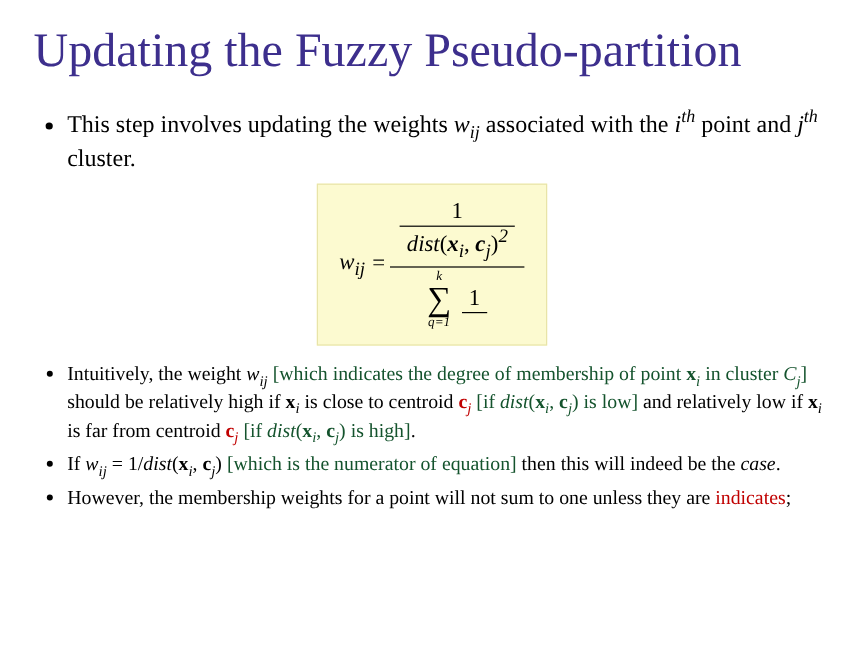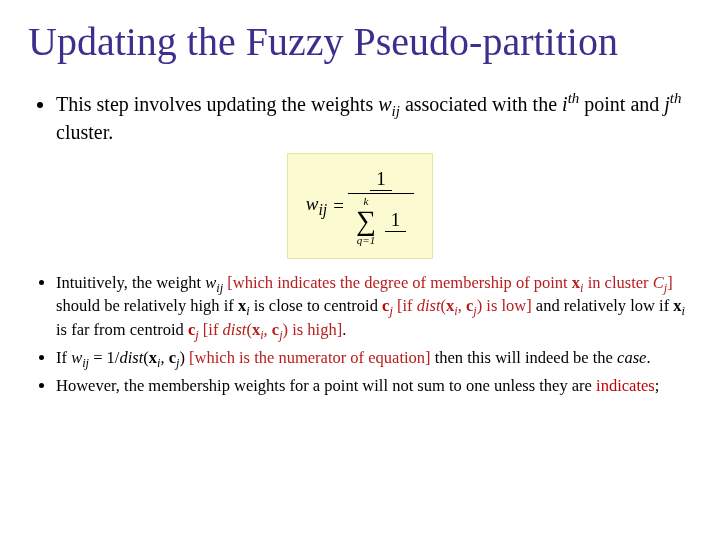"dist(xi, cj)2" div.dist-expr { html: none -> <div> <span>dist</span><span>(</span><b>x</b><sub>i</sub><span>, </span><b>c</b><sub>j</sub><span>)</span><sup>2</sup> </div> }
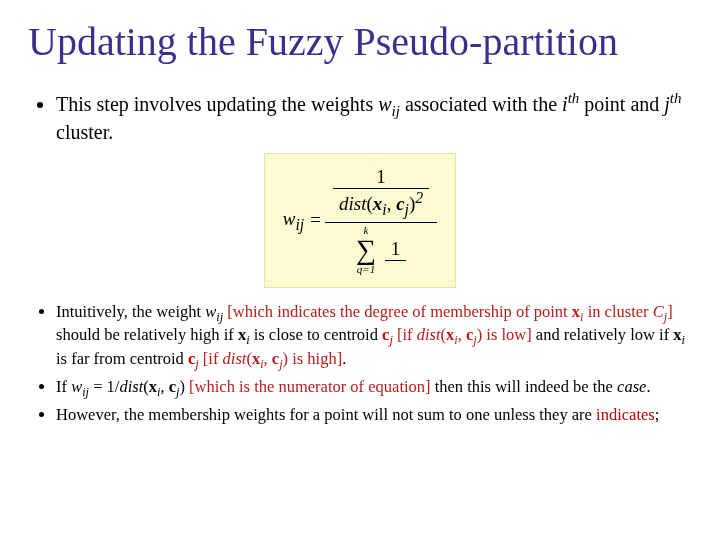"[which indicates the degree of" .gray { color: #b91c1c -> #14532d }
